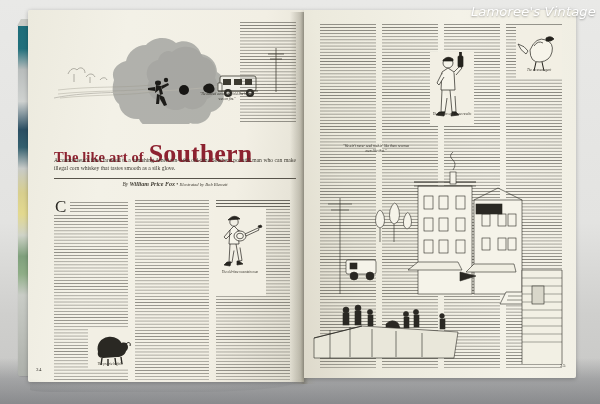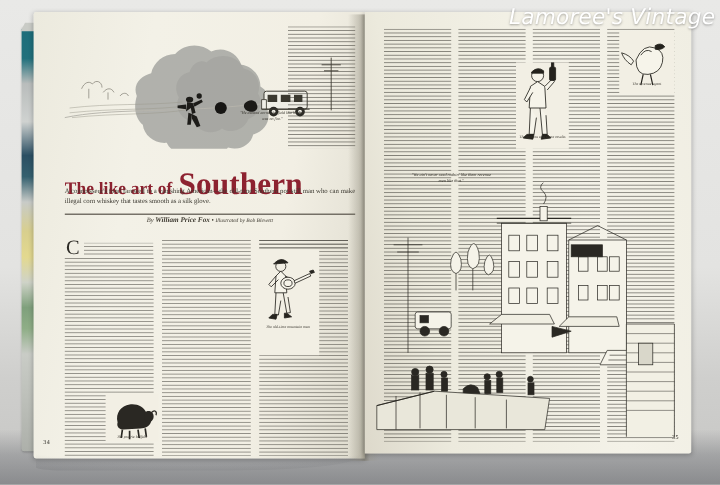"Lamoree's Vintage" .watermark { font-size: 18px -> 13px }
